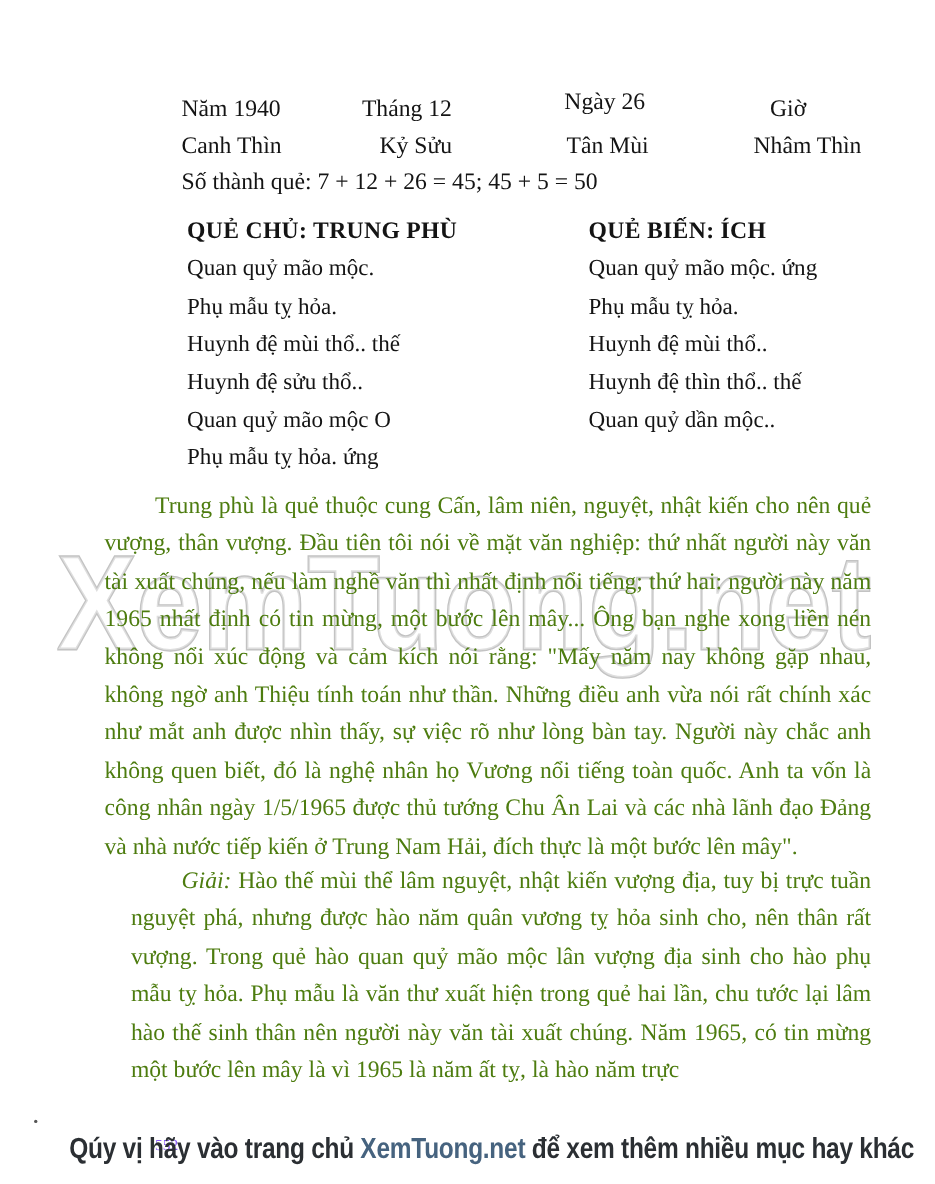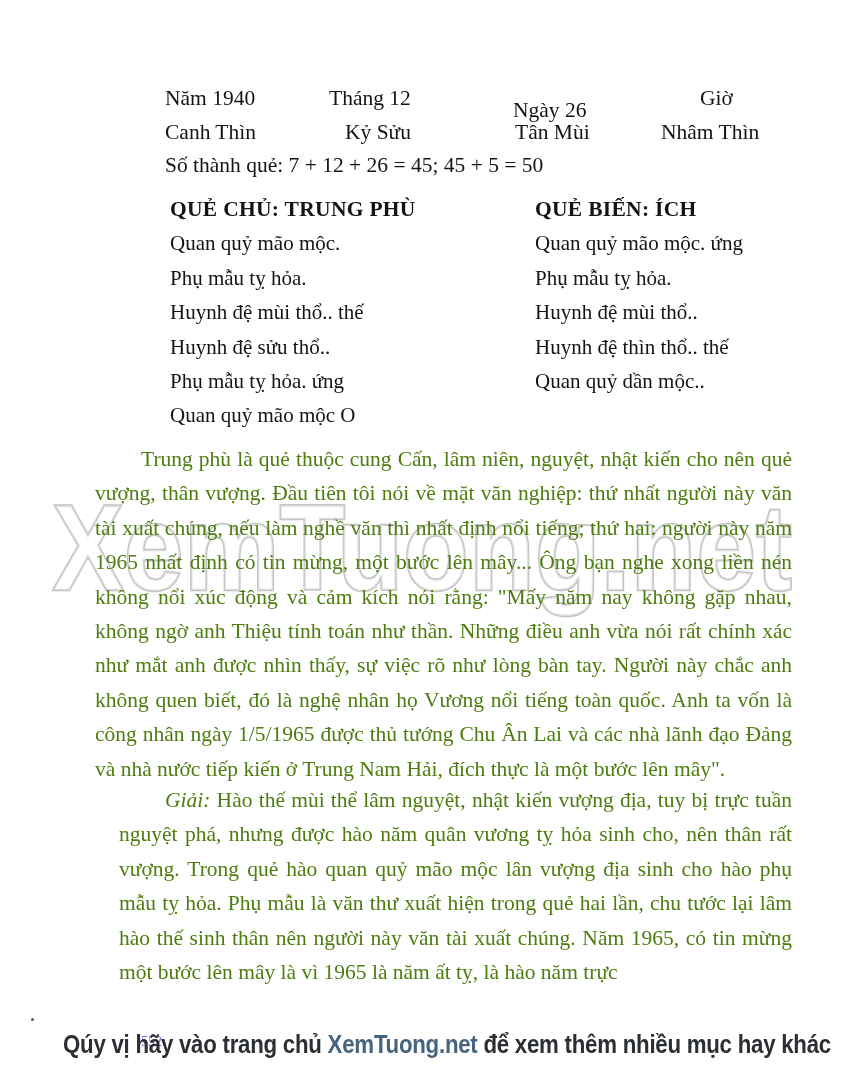"Ngày 26" span.hdr-cell { top: 98px -> 80px }
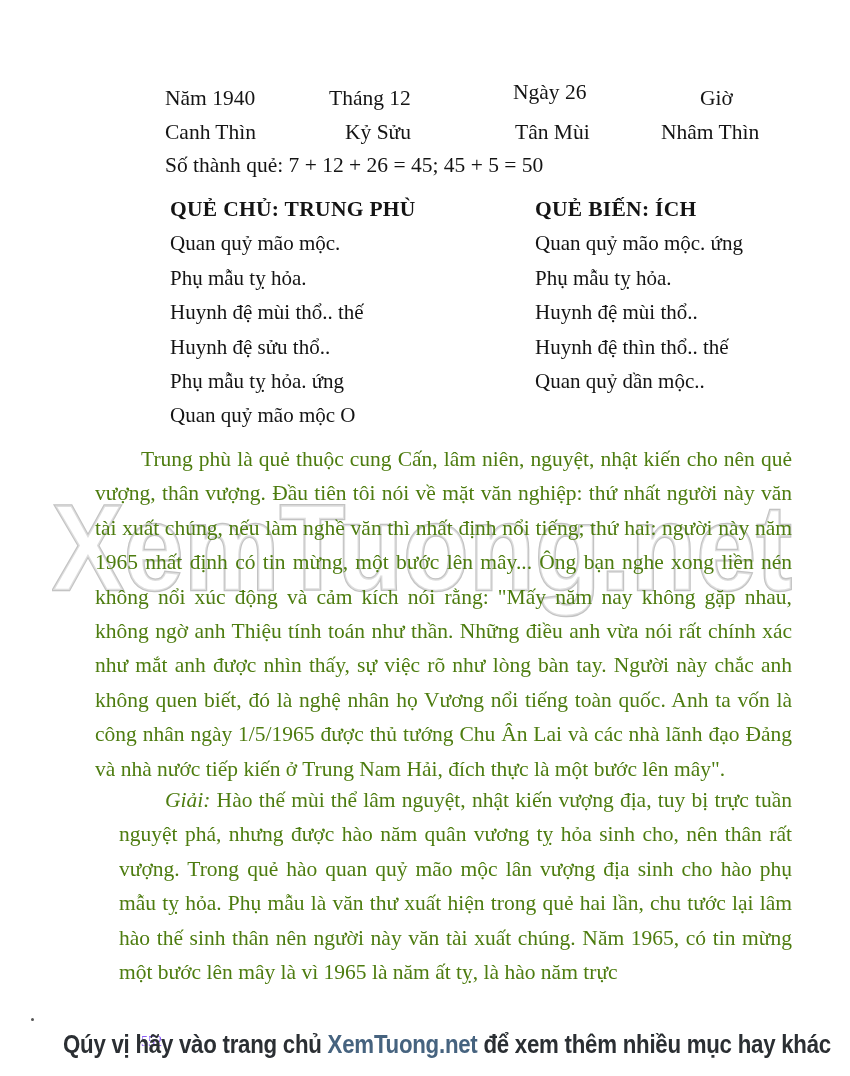"Nhâm Thìn" span.hdr-cell { left: 661px -> 685px }
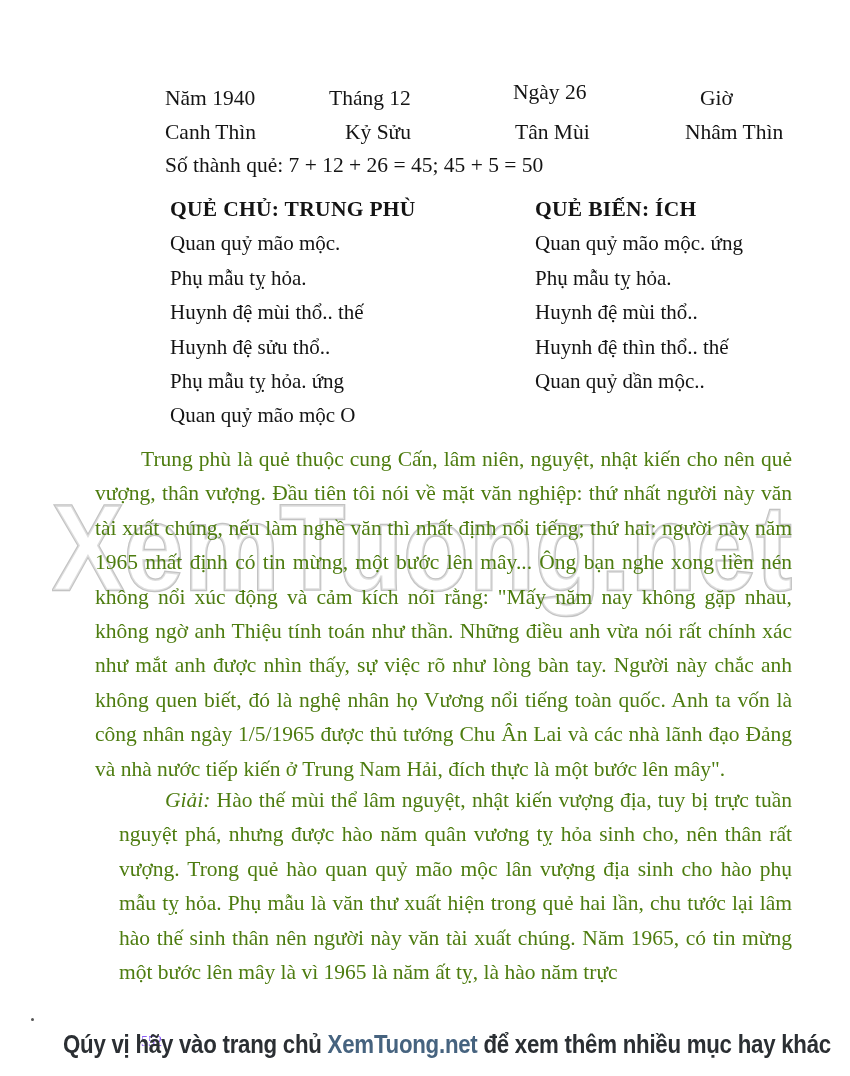"Phụ mẫu tỵ hỏa. ứng" div { order: before "Quan quỷ mão mộc O" -> after "Quan quỷ mão mộc O" }
